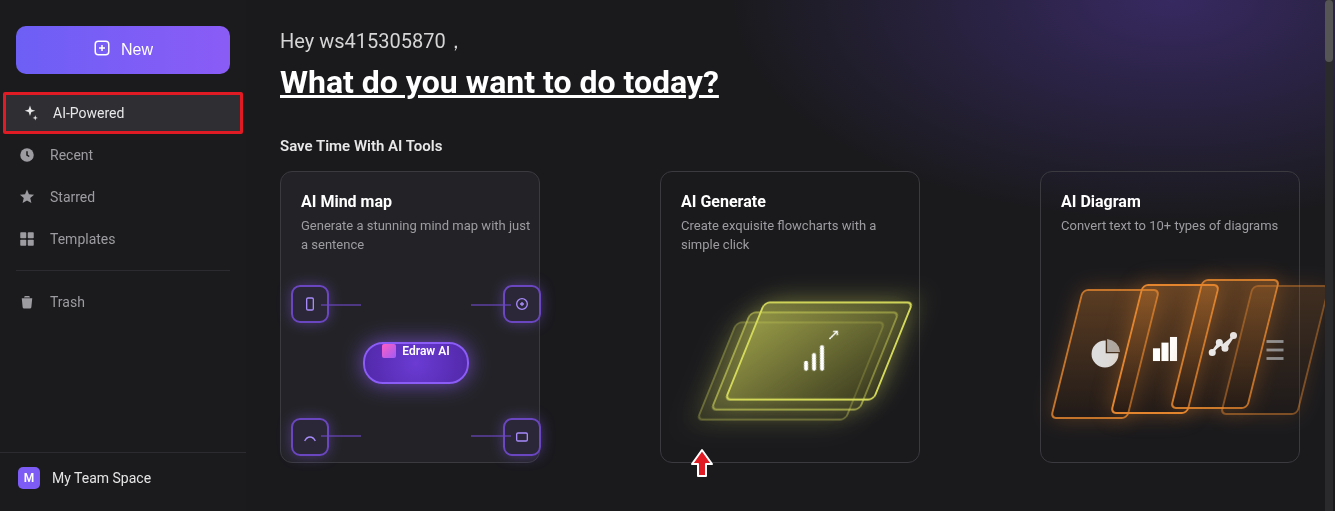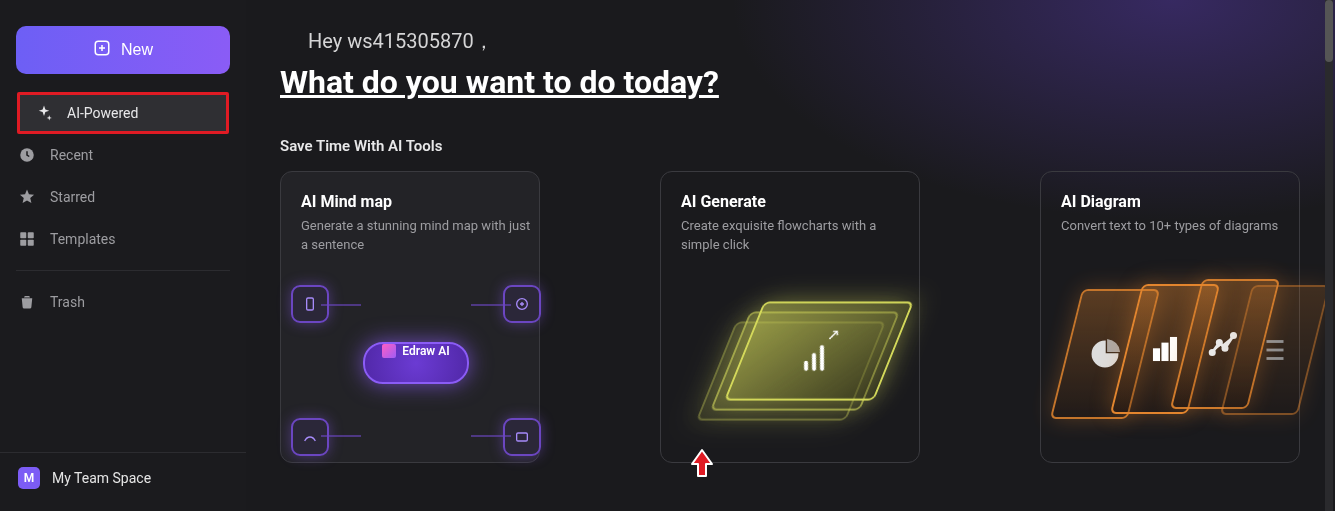"Hey ws415305870，" .greeting { margin-left: 28px -> none }
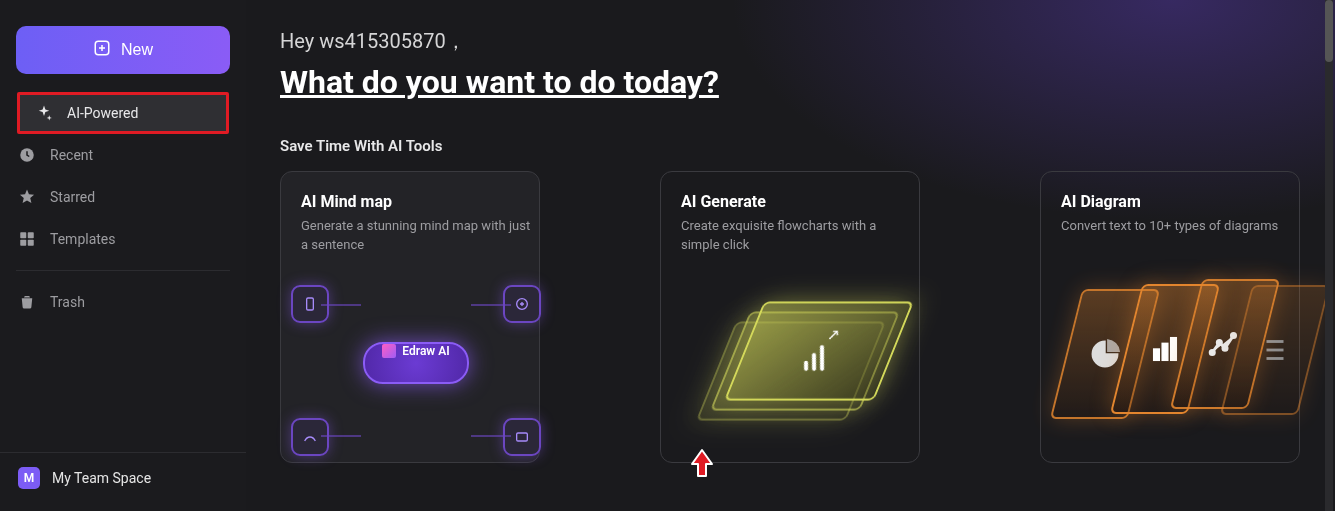"AI-Powered" .nav-item.active { margin: 0 17px -> 0 3px }
